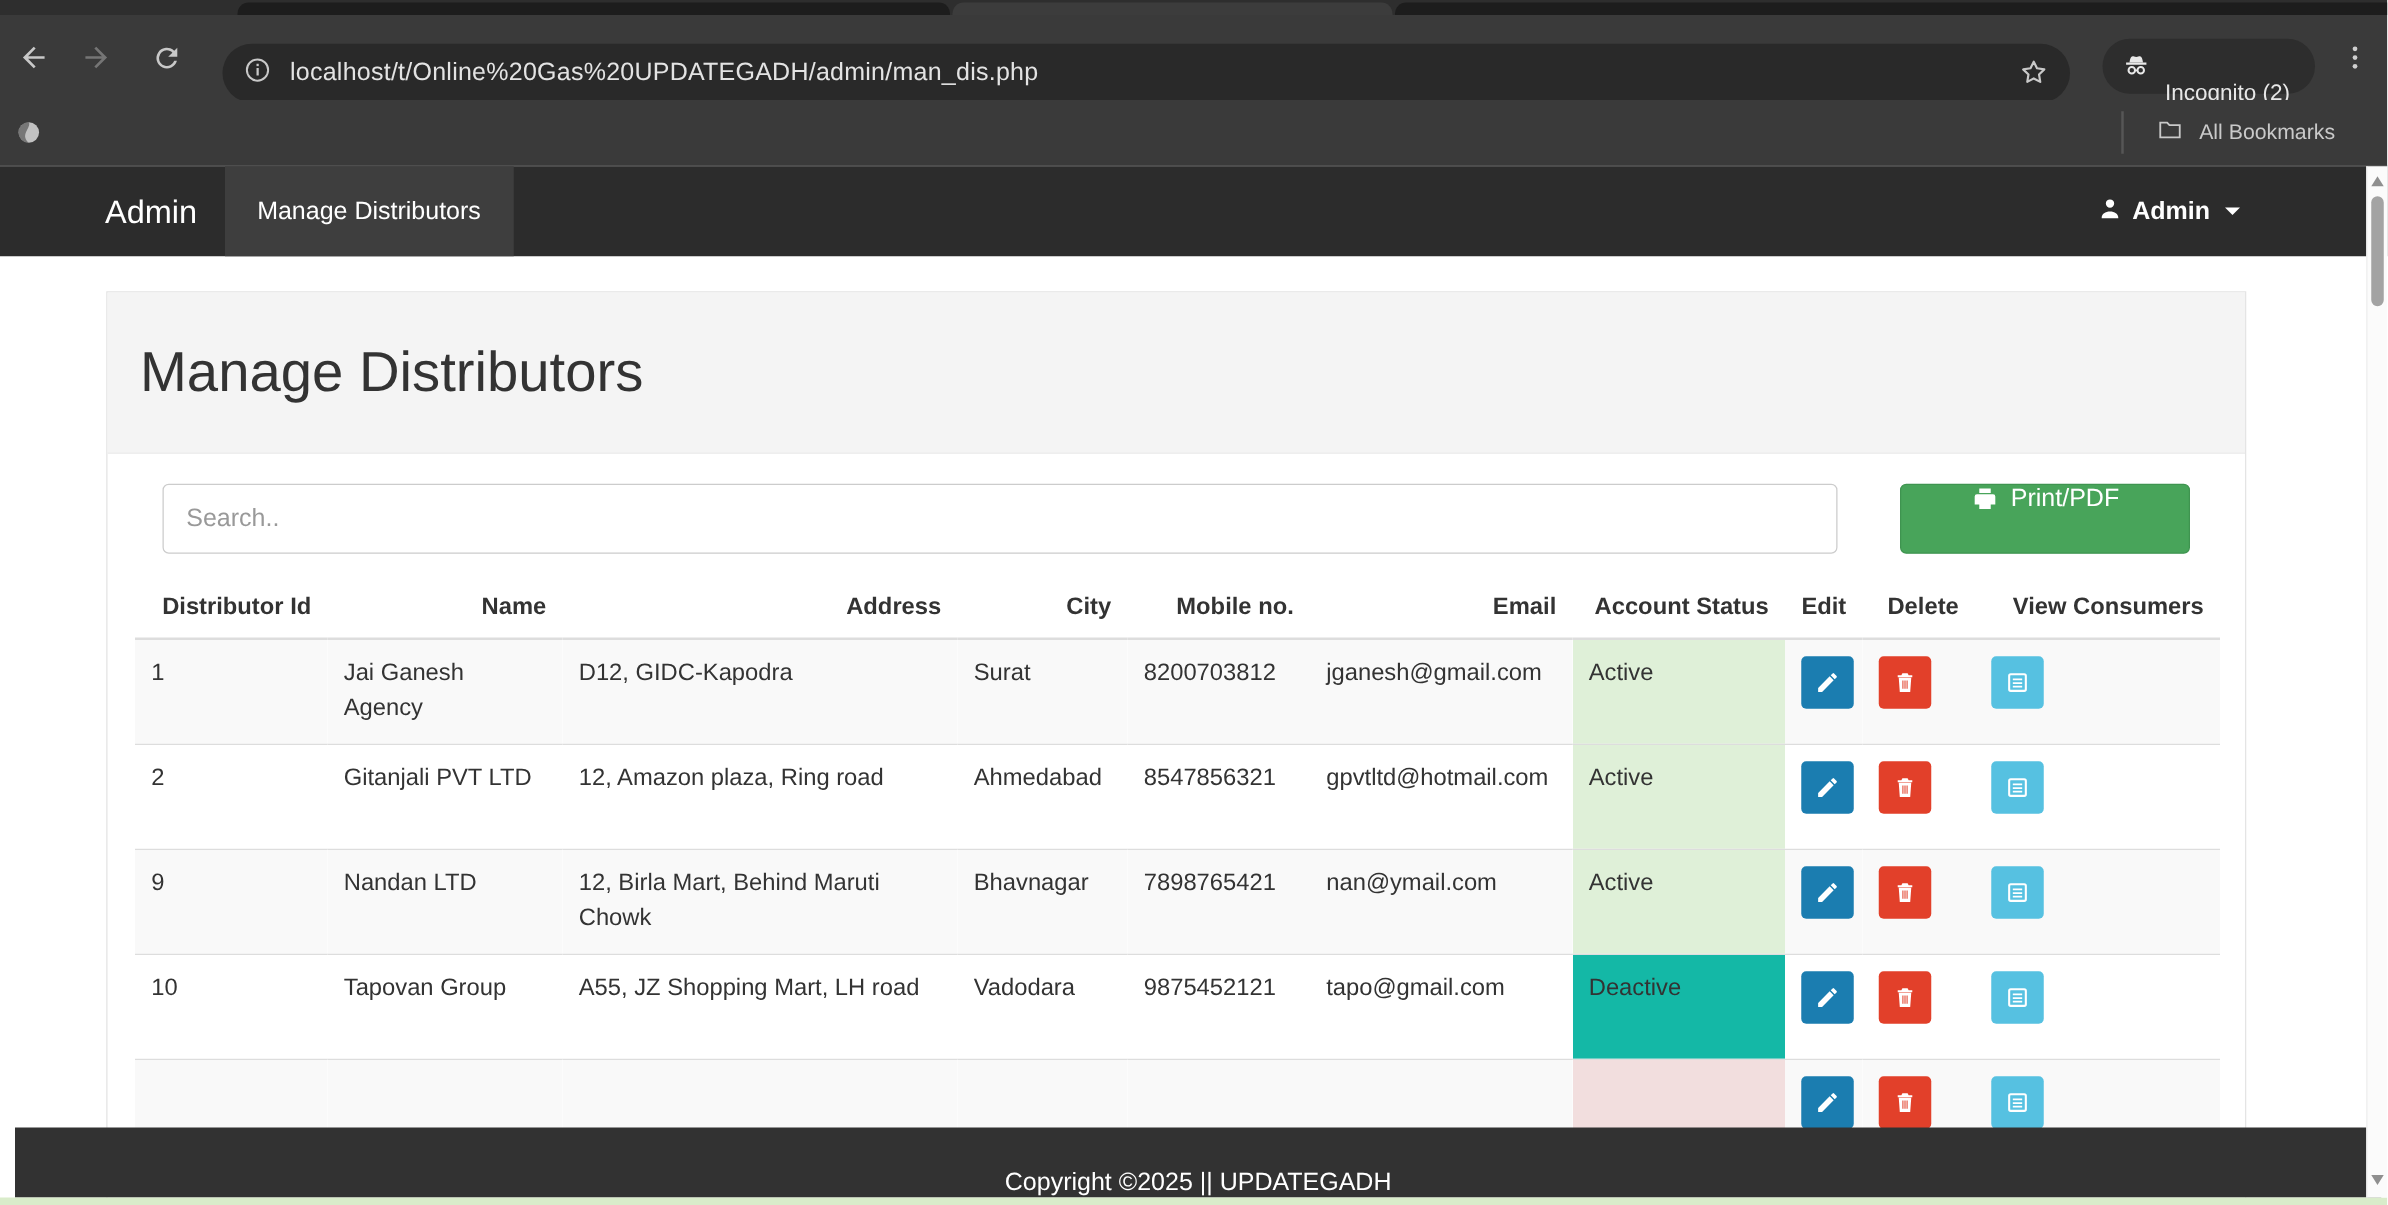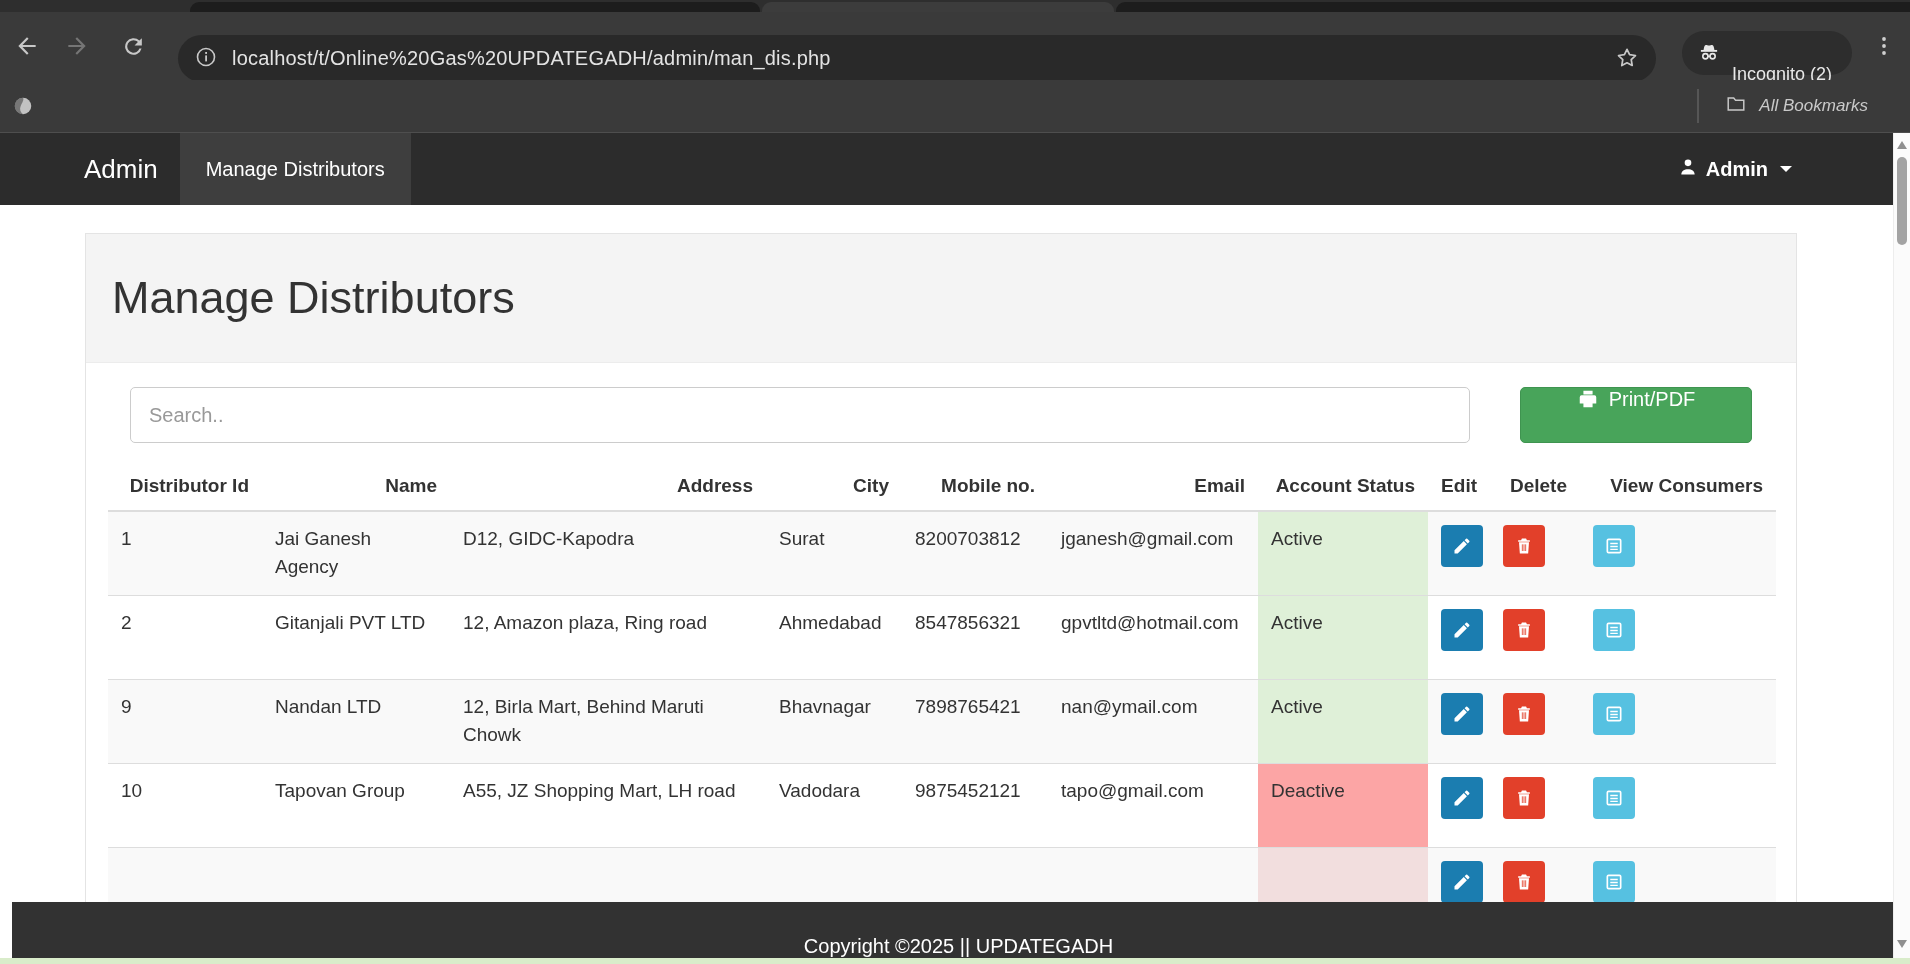"All Bookmarks" .bookmarksbar { font-style: italic -> none }
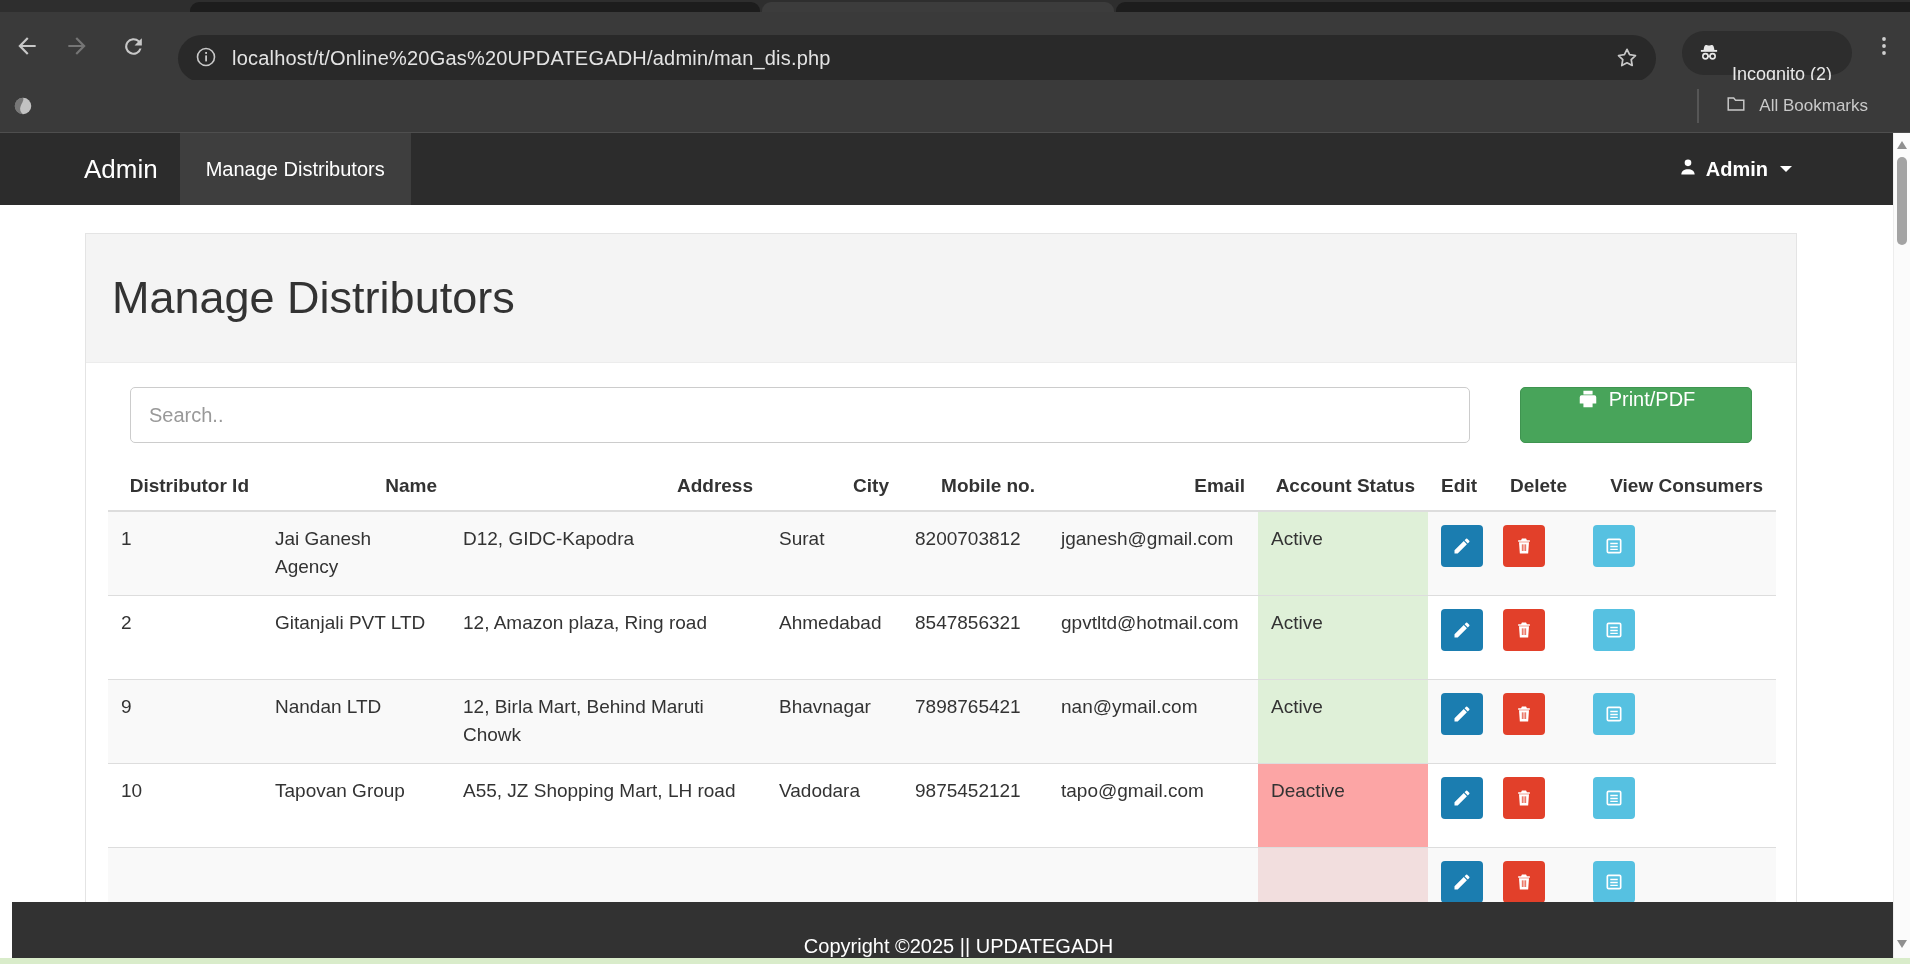"Deactive" td { background-color: #fca5a5 -> #14b8a6 }
